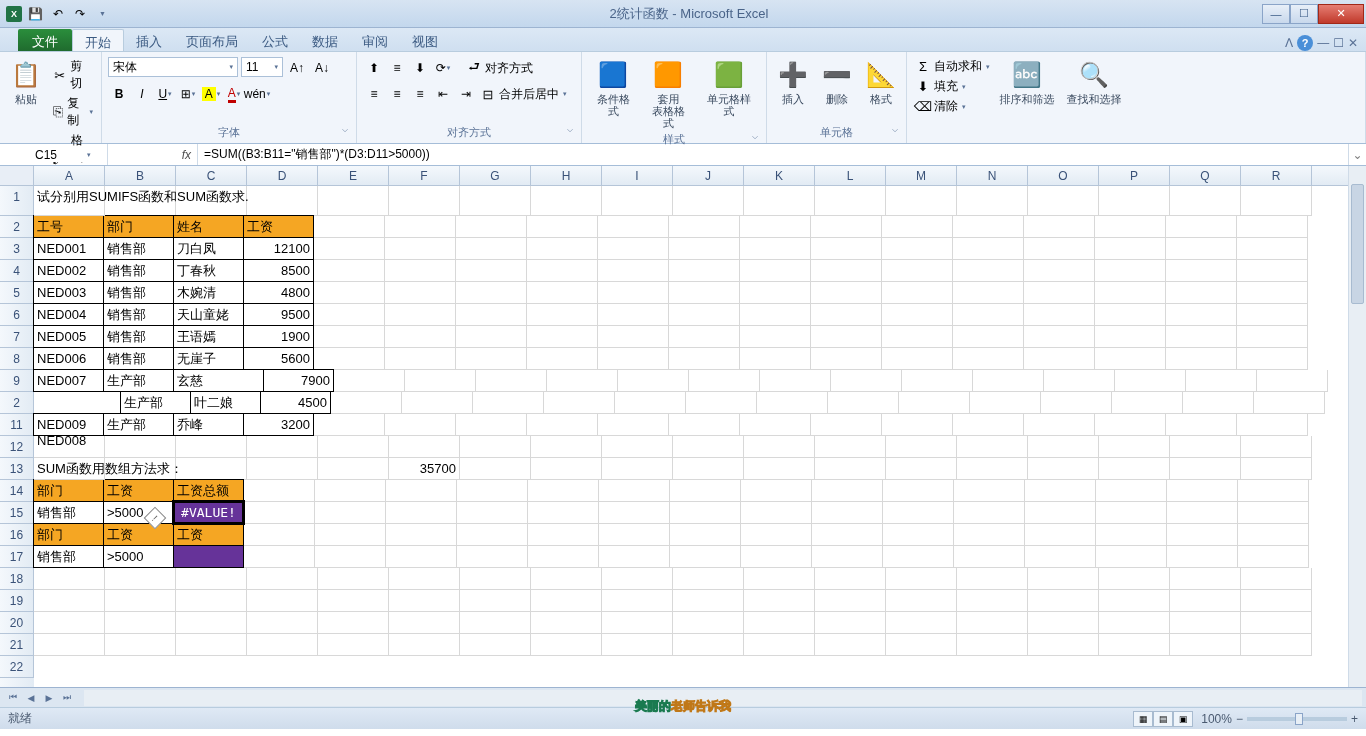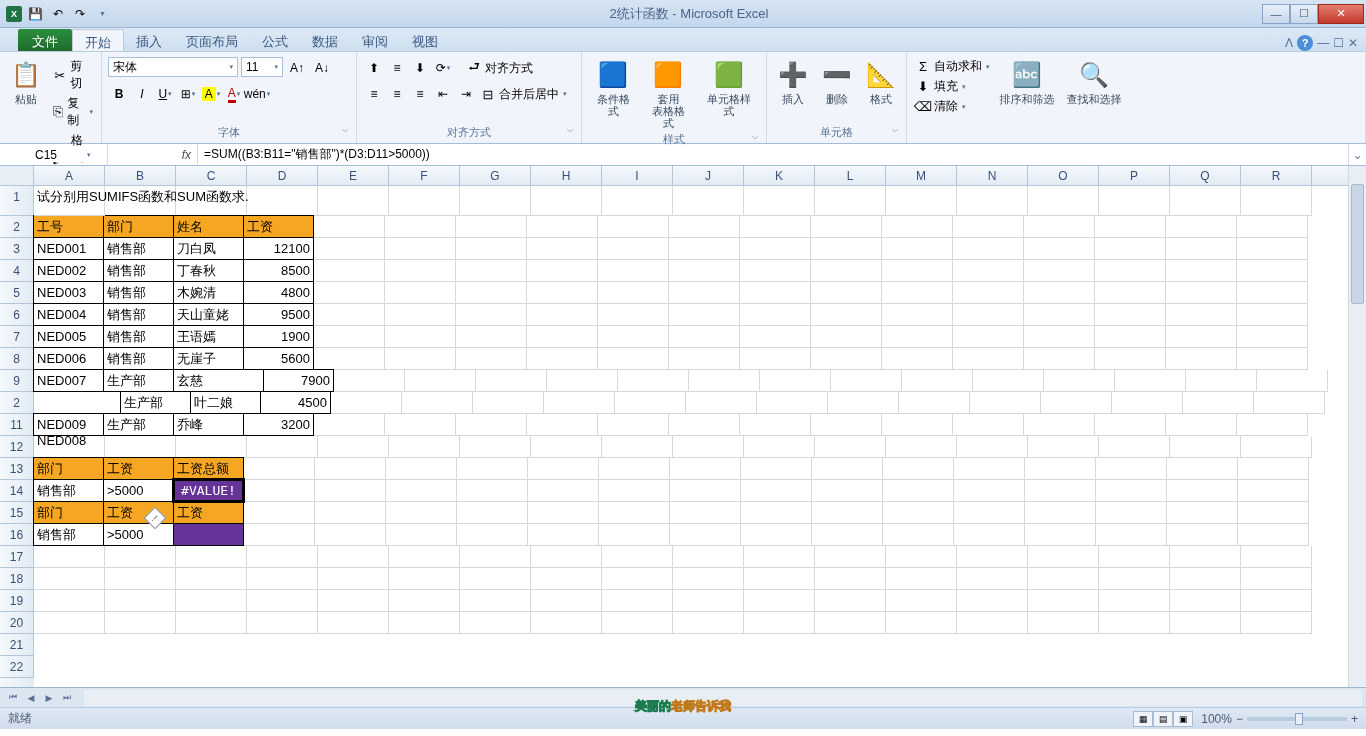"SUM函数用数组方法求：" div.crow { html: none -> <div> <div>SUM函数用数组方法求：</div> <div></div> <div></div> <div></div> <div></div> <div>35700</div> <div></div> <div></div> <div></div> <div></div> <div></div> <div></div> <div></div> <div></div> <div></div> <div></div> <div></div> <div></div> </div> }
